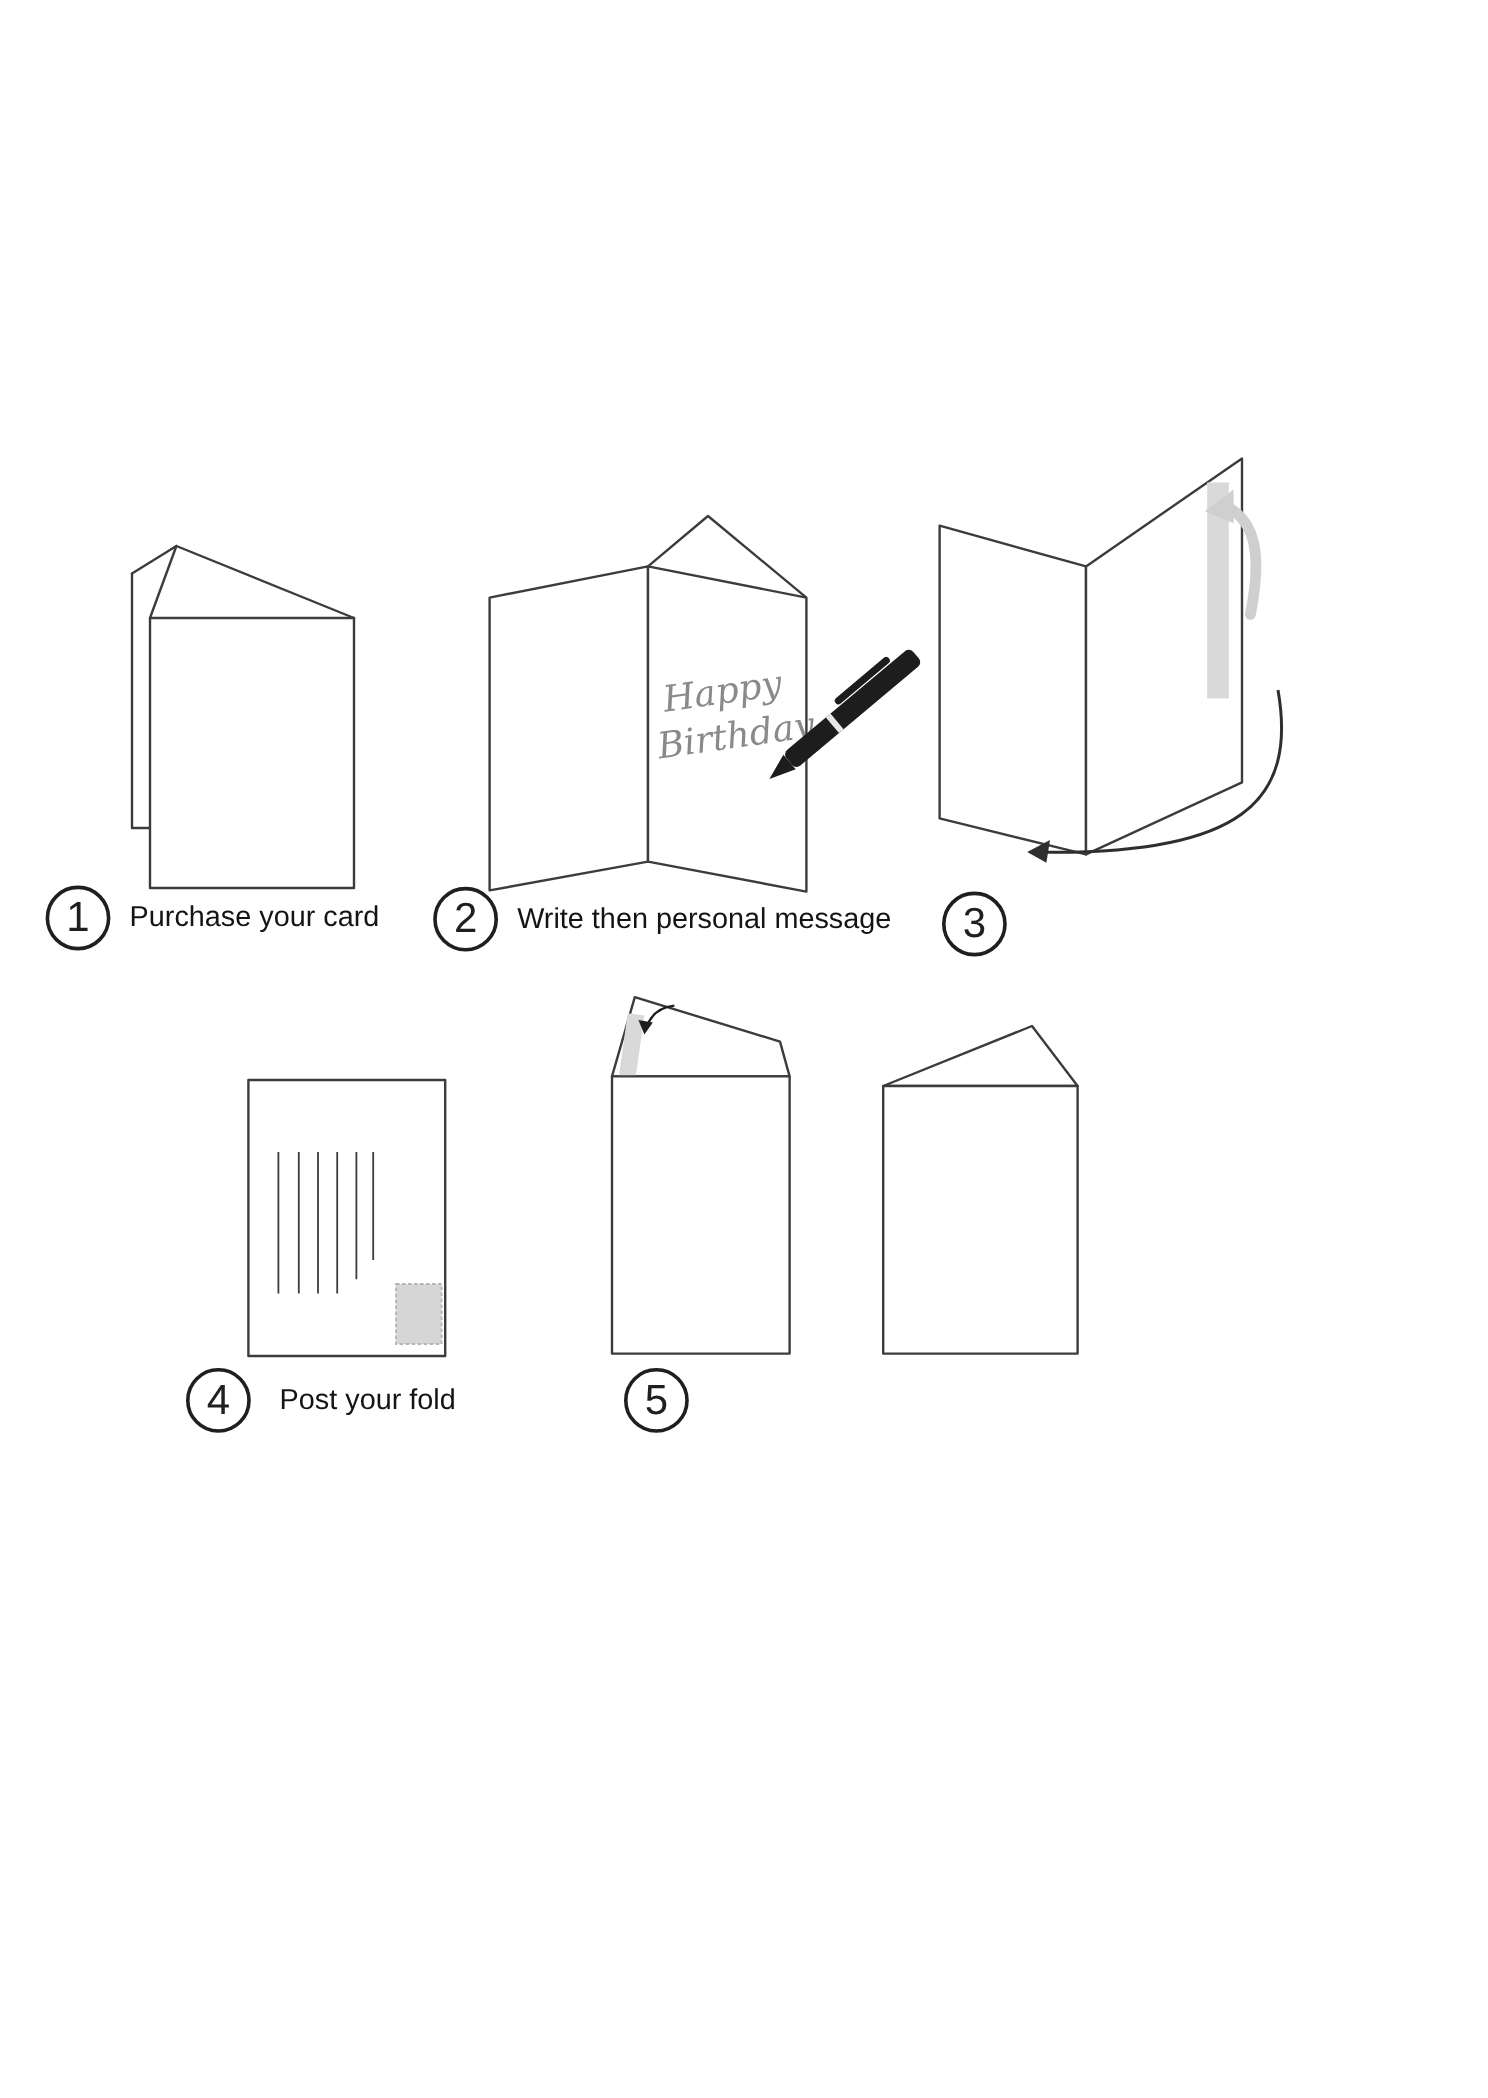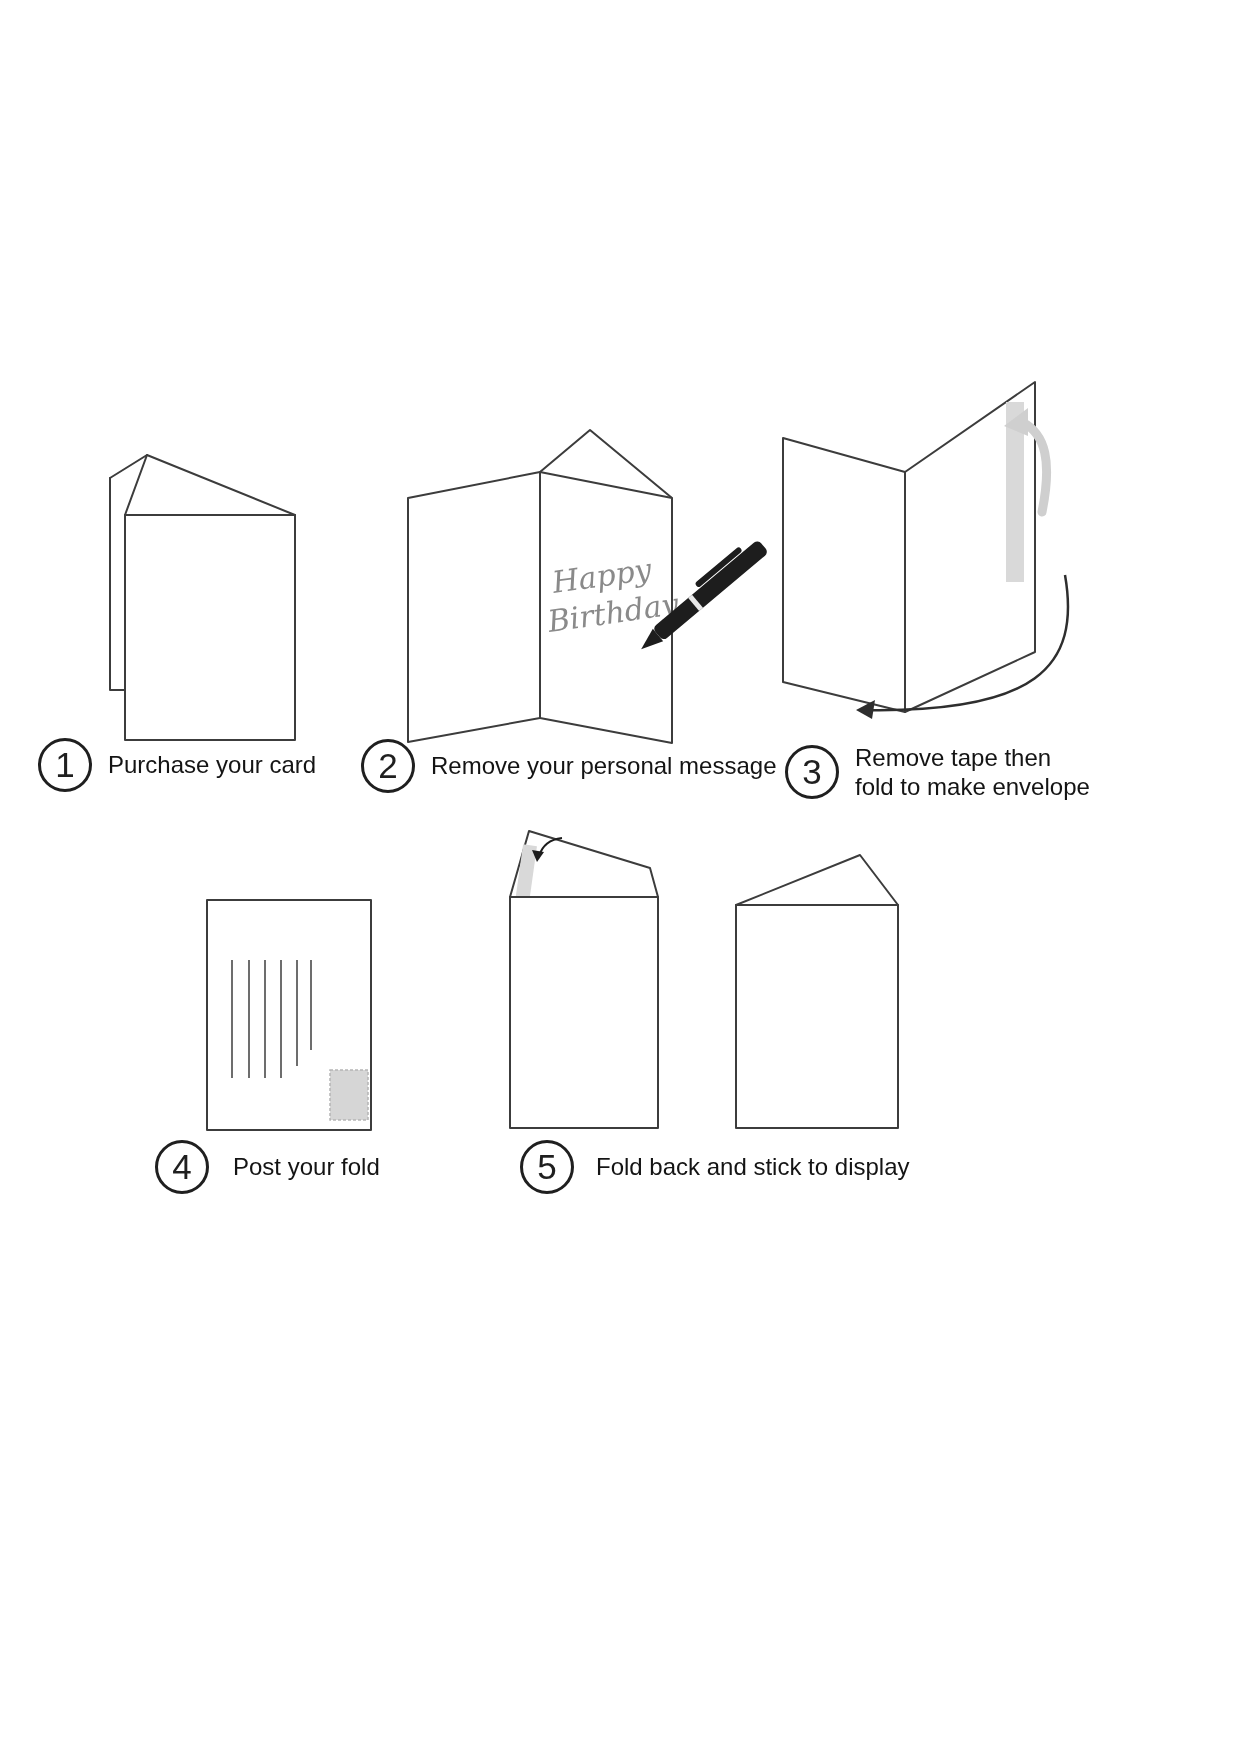"Remove your personal message" div.label { text: Remove your -> Write then }
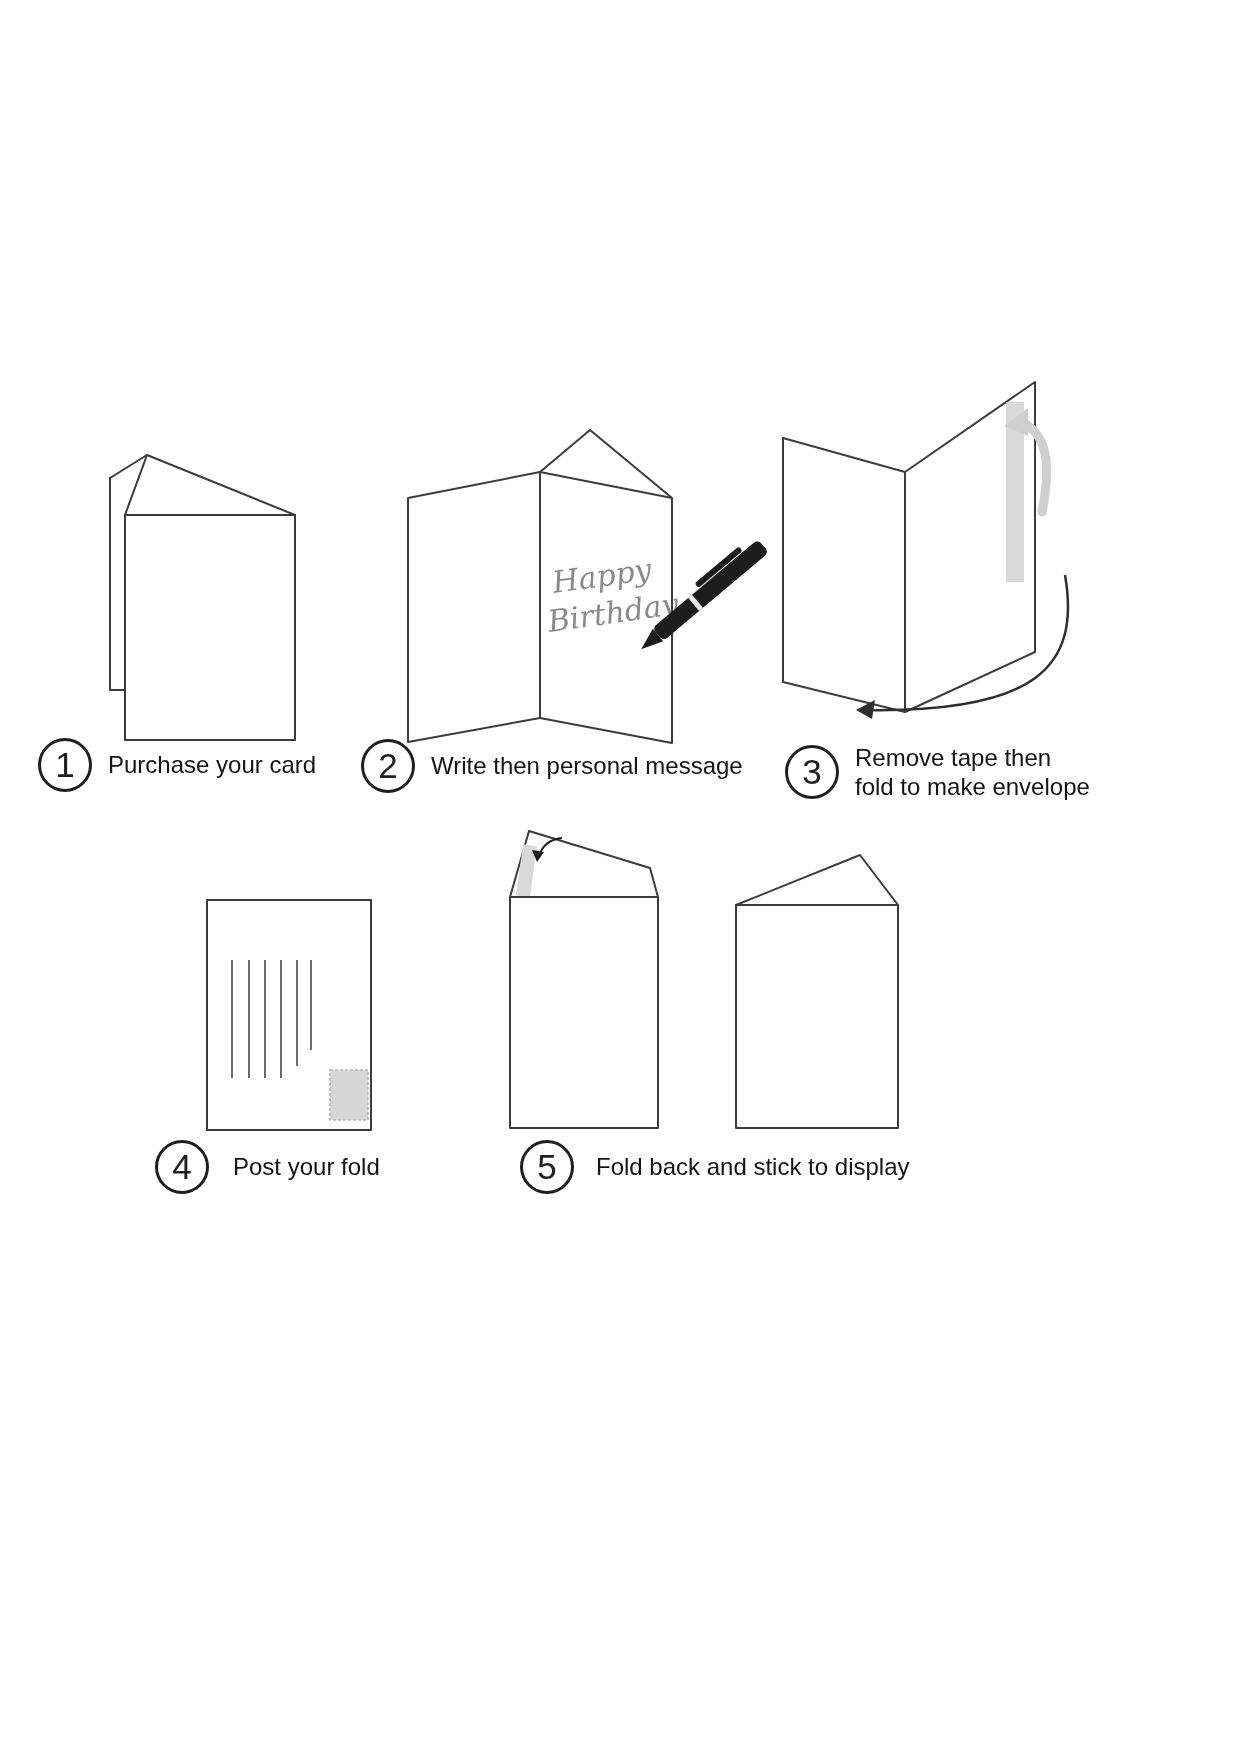"Remove tape then" div.label { html: <div> <div>Remove tape then</div> <div>fold to make envelope</div> </div> -> none }
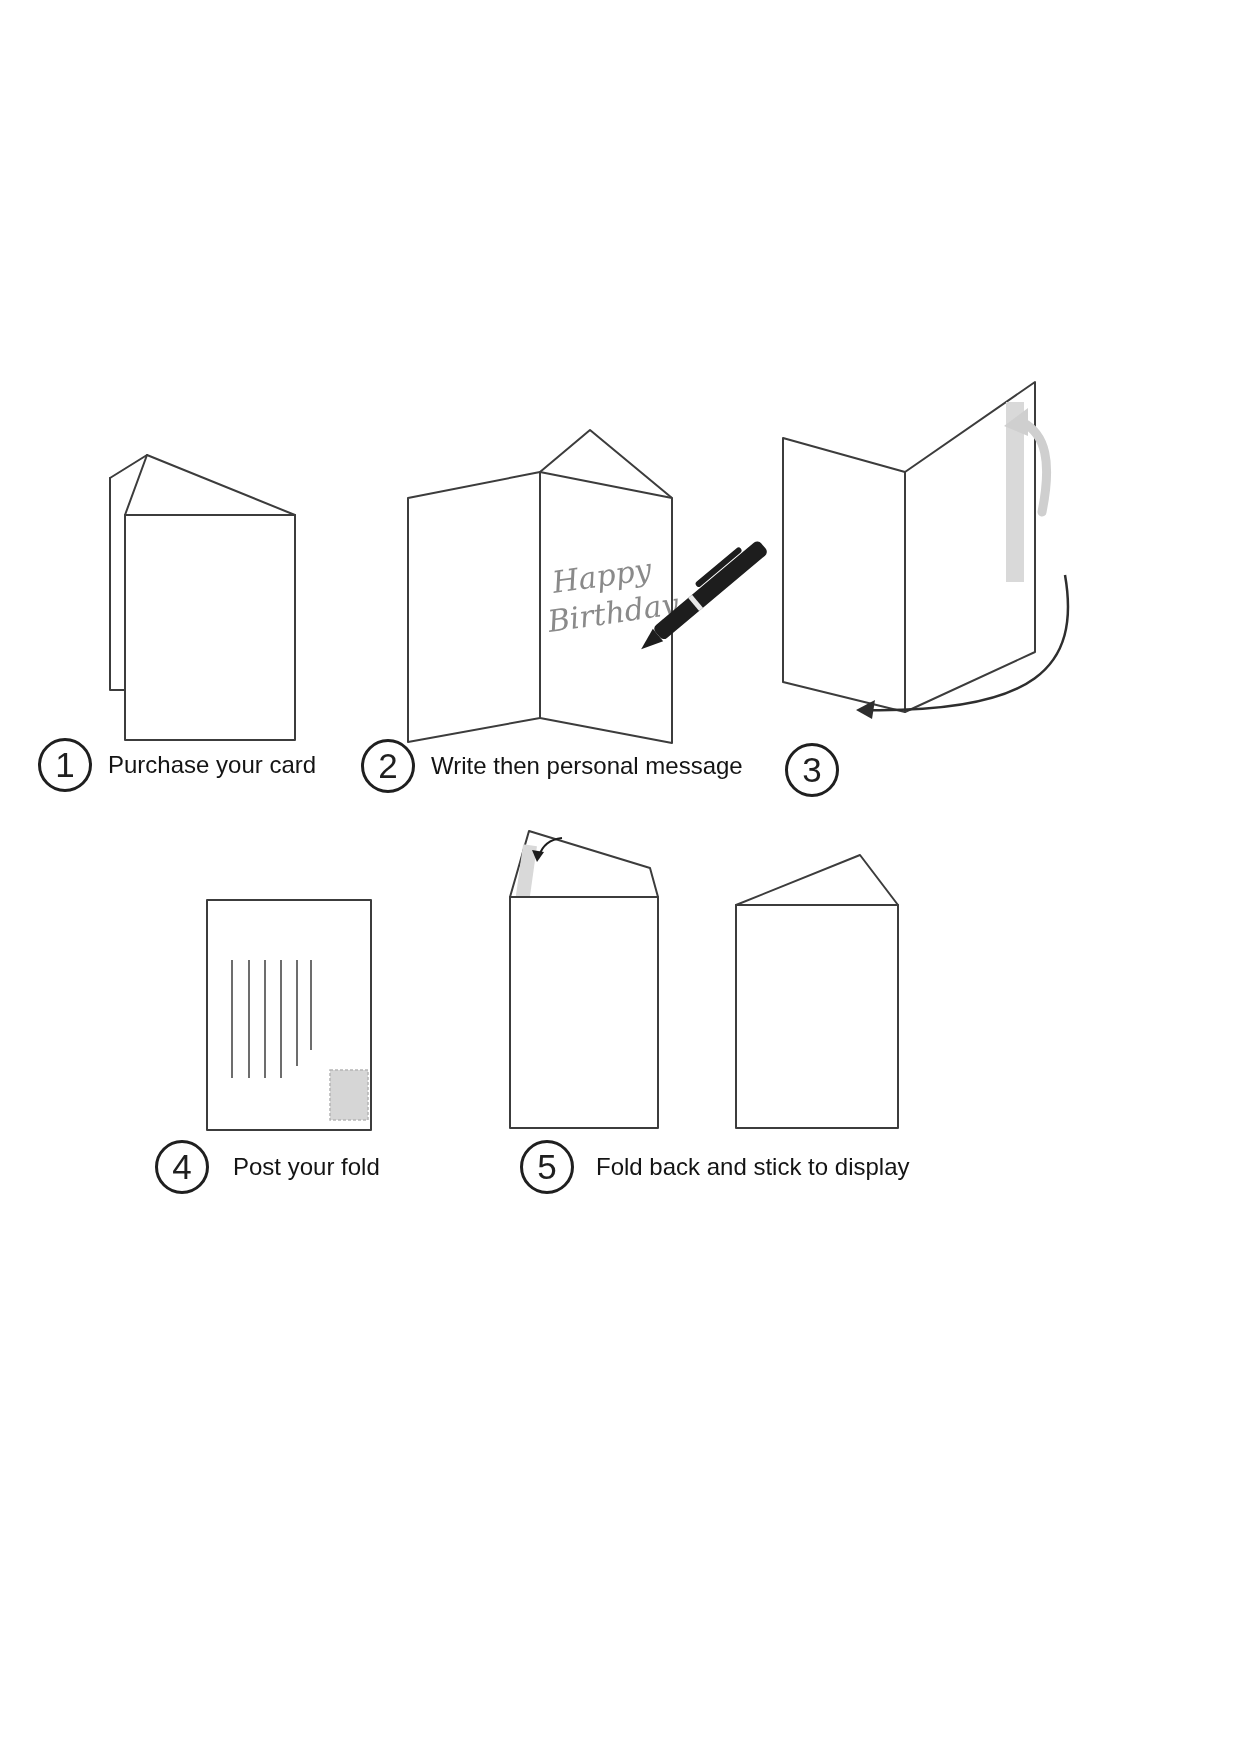"Fold back and stick to" div.label { html: <div>Fold back and stick to display</div> -> none }
